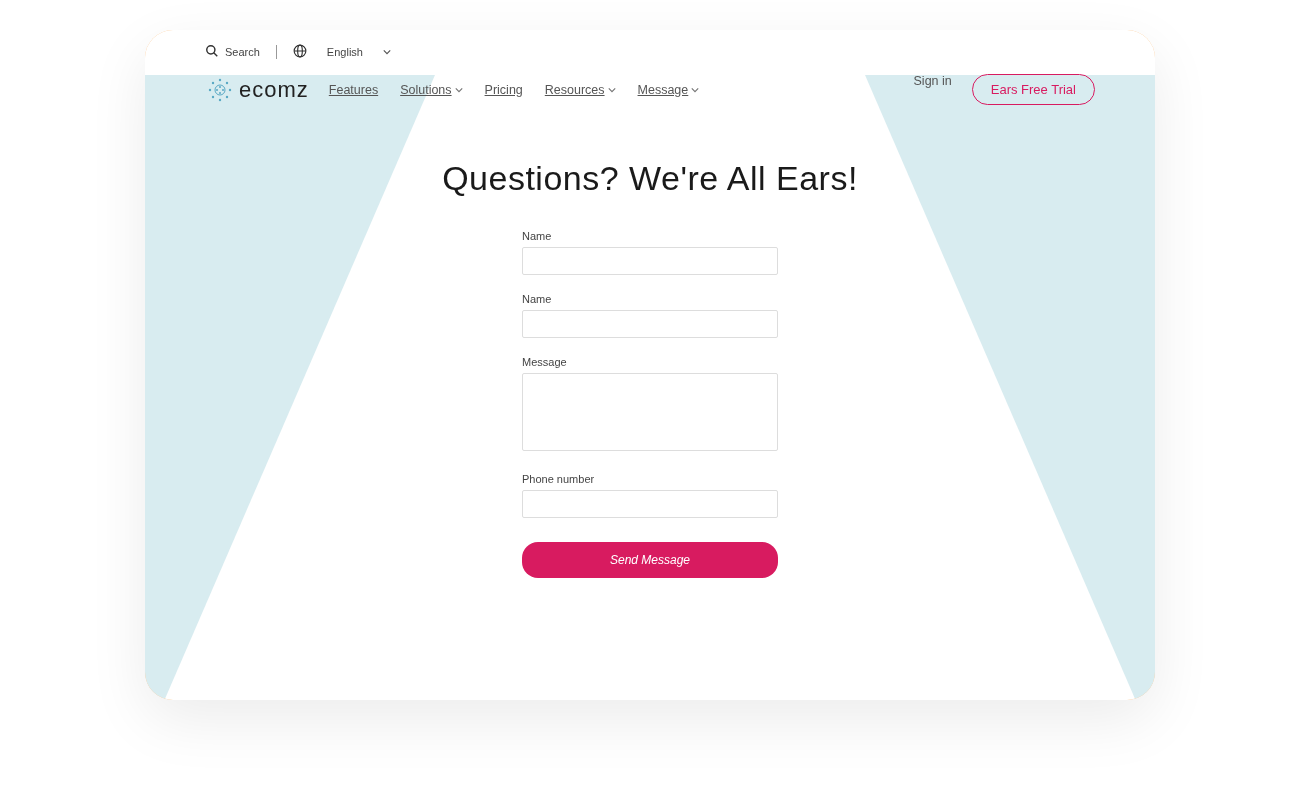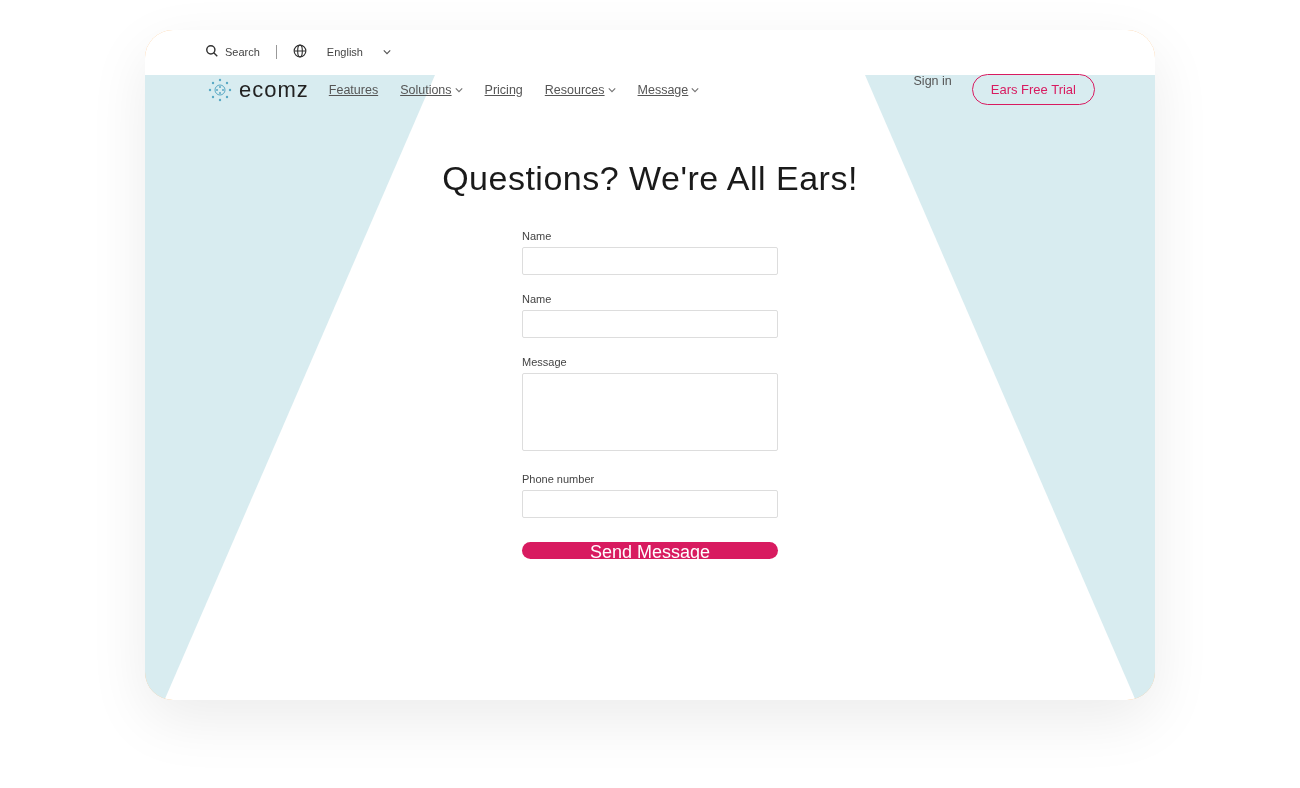"Send Message" .submit-btn { font-size: 18px -> 12px; font-style: none -> italic; height: 17px -> 36px }
